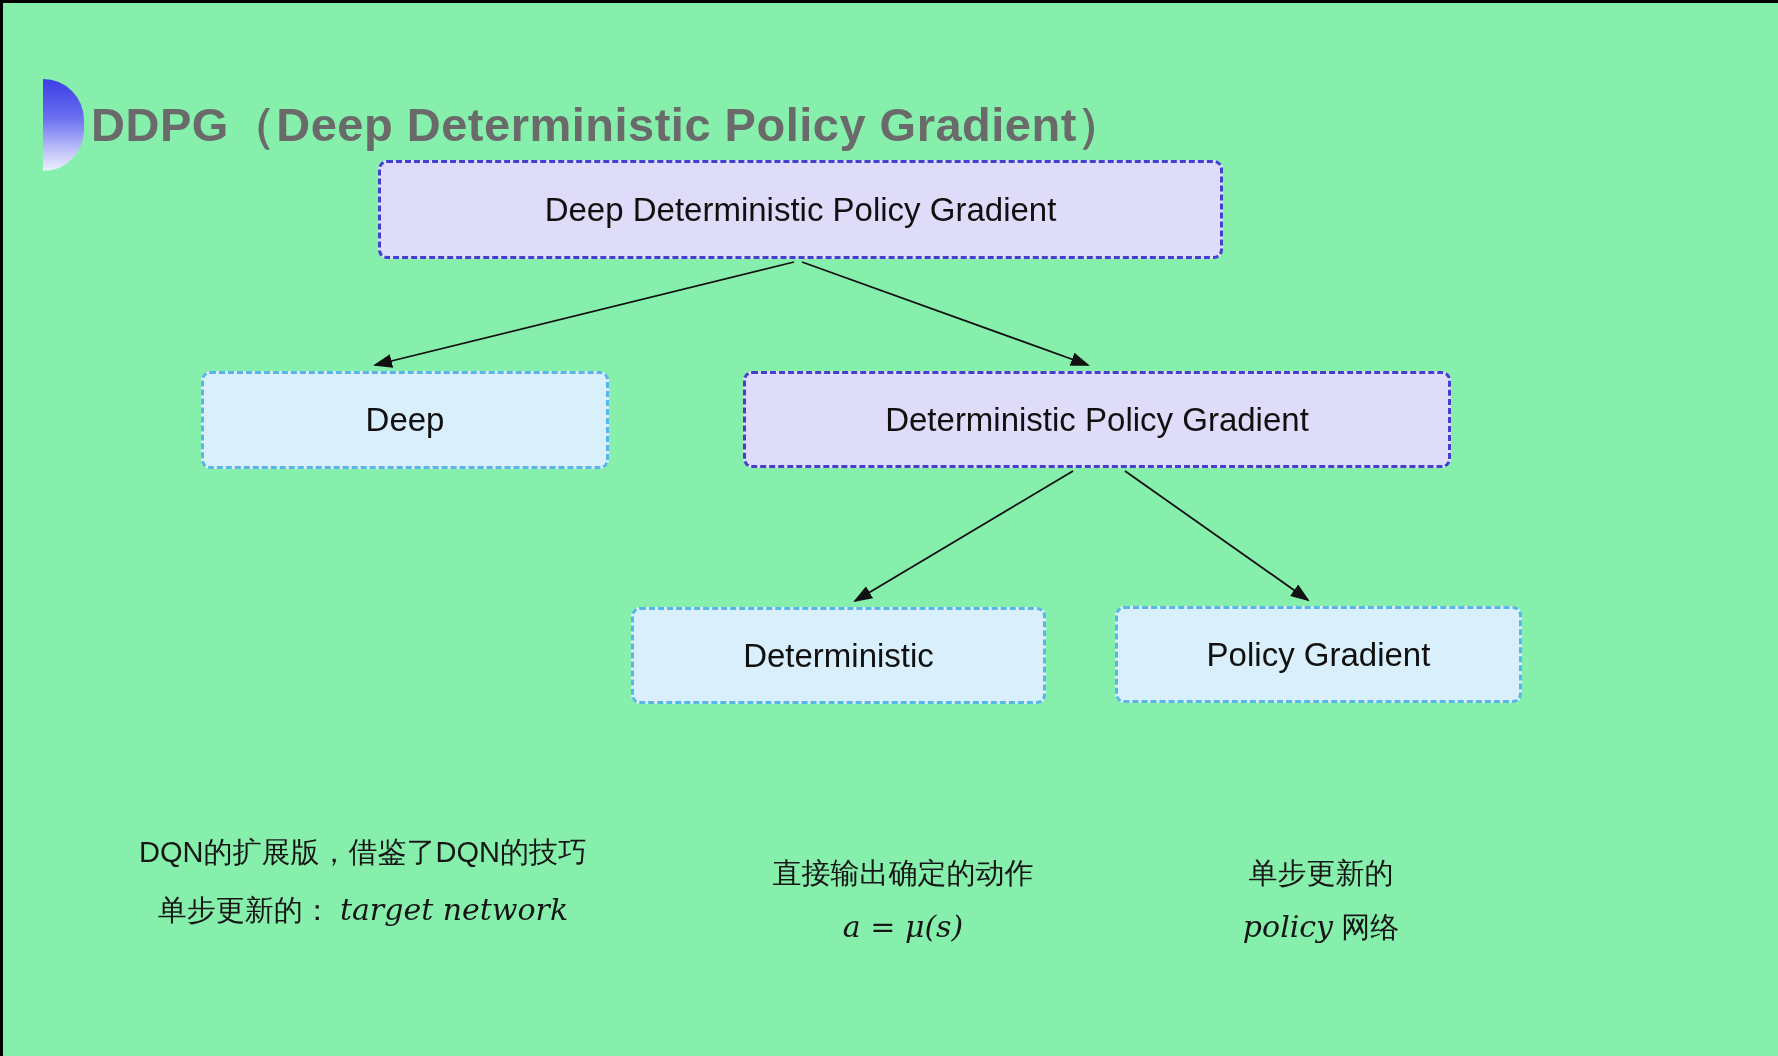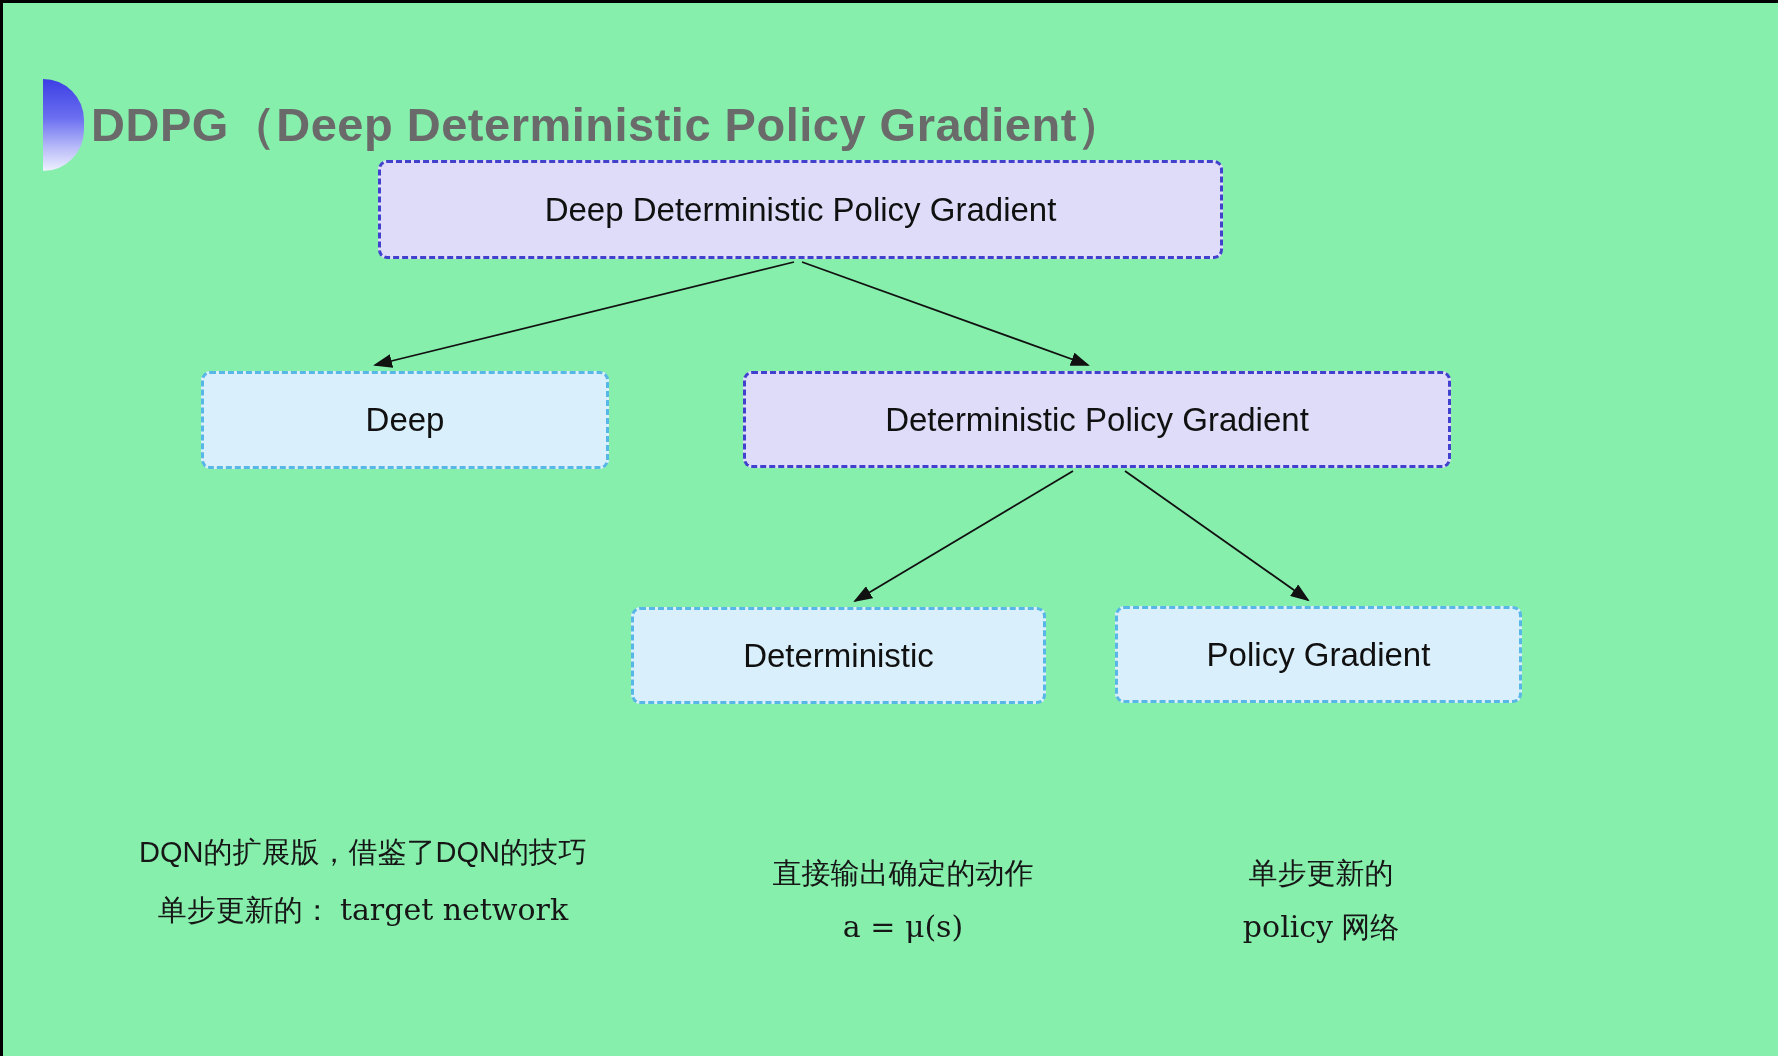"target network" .serif-italic { font-style: none -> italic }
